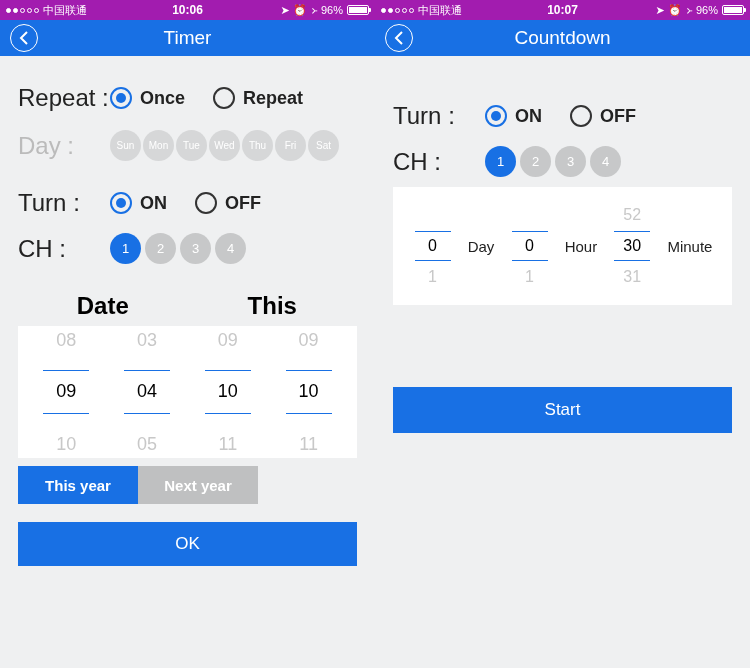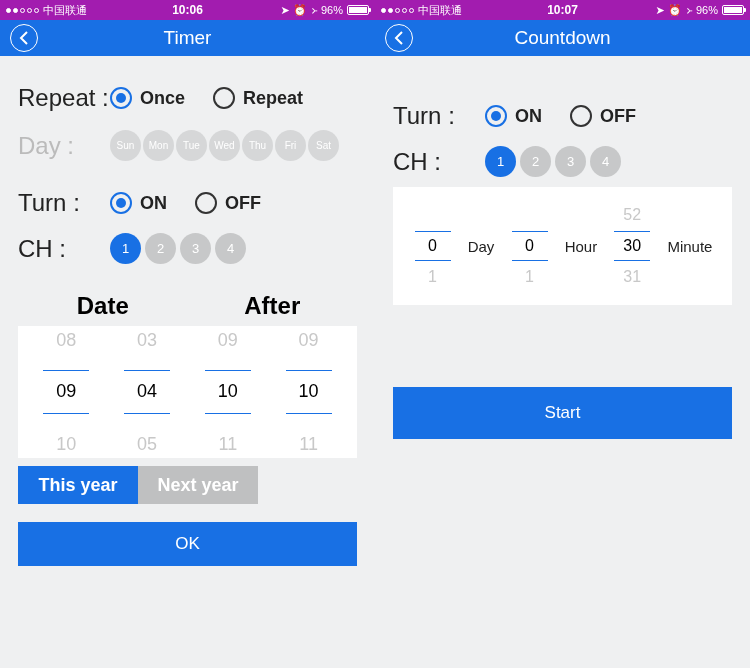"After" span { text: After -> This }
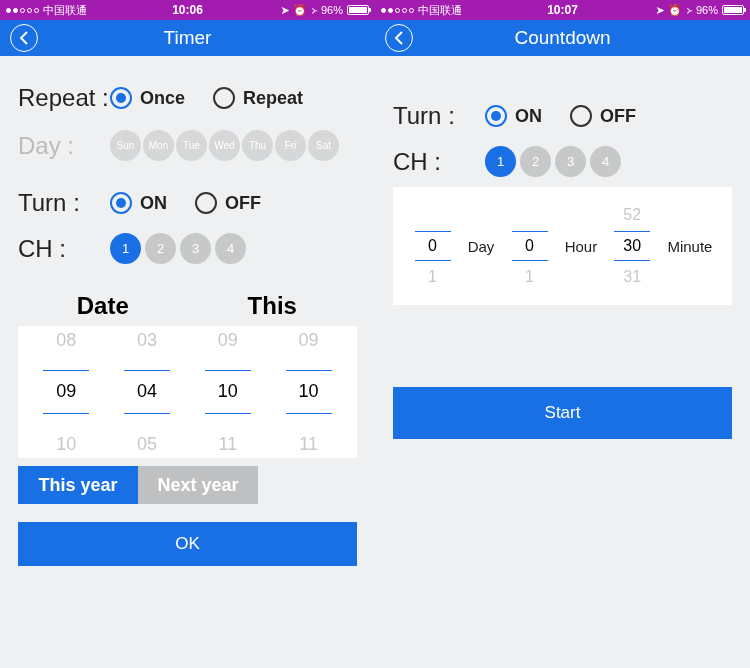"Start" .start-btn { height: 52px -> 46px }
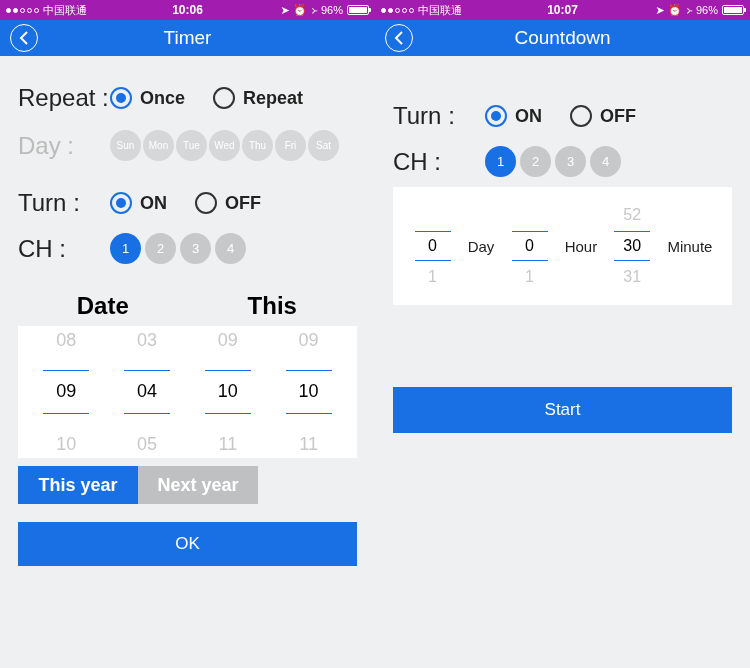"This year" .year-tab { font-size: 18px -> 15px }
